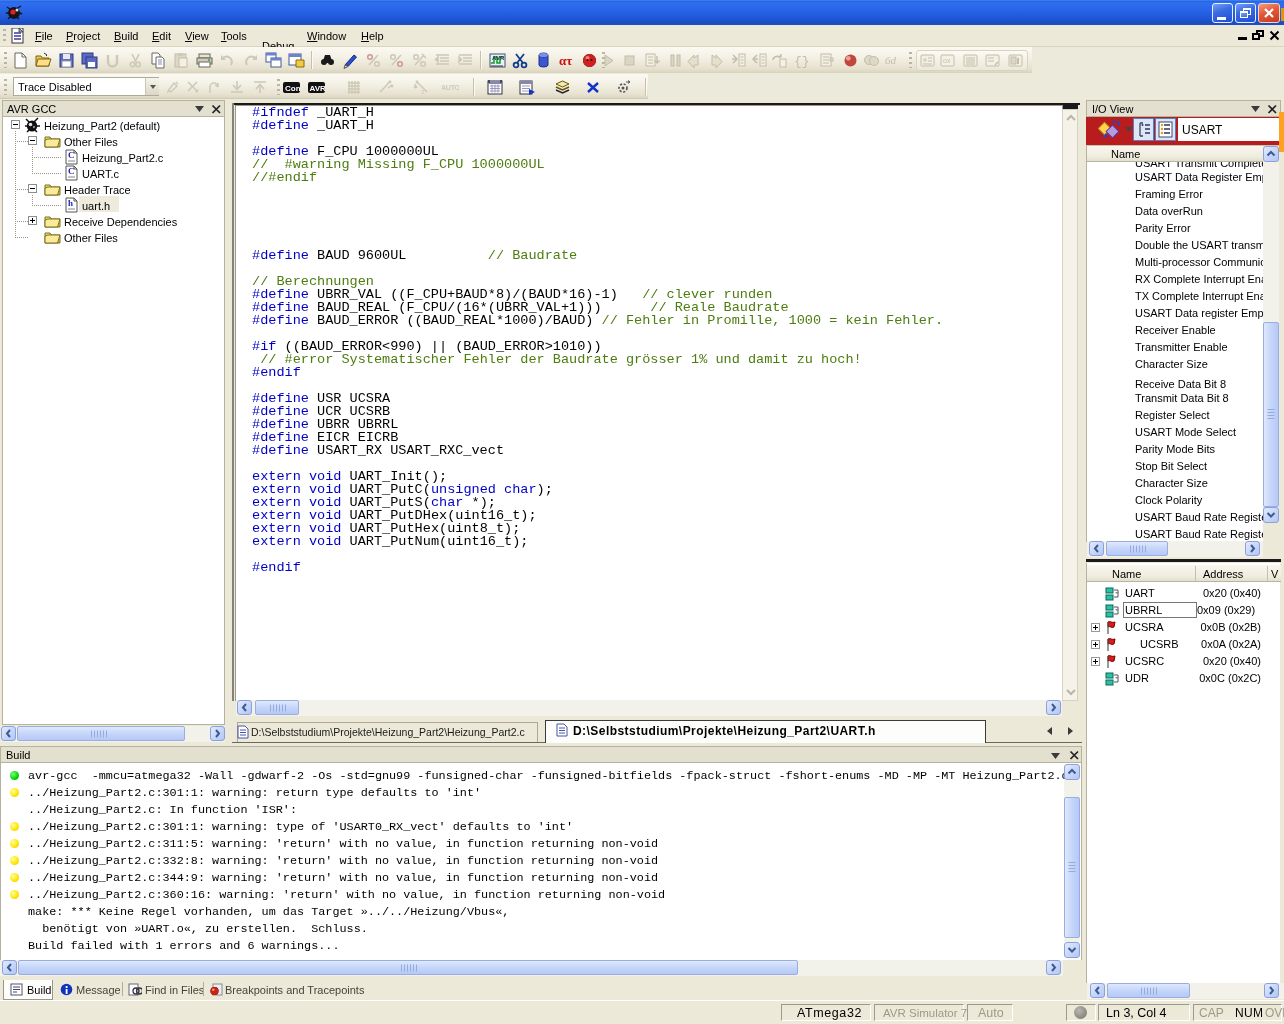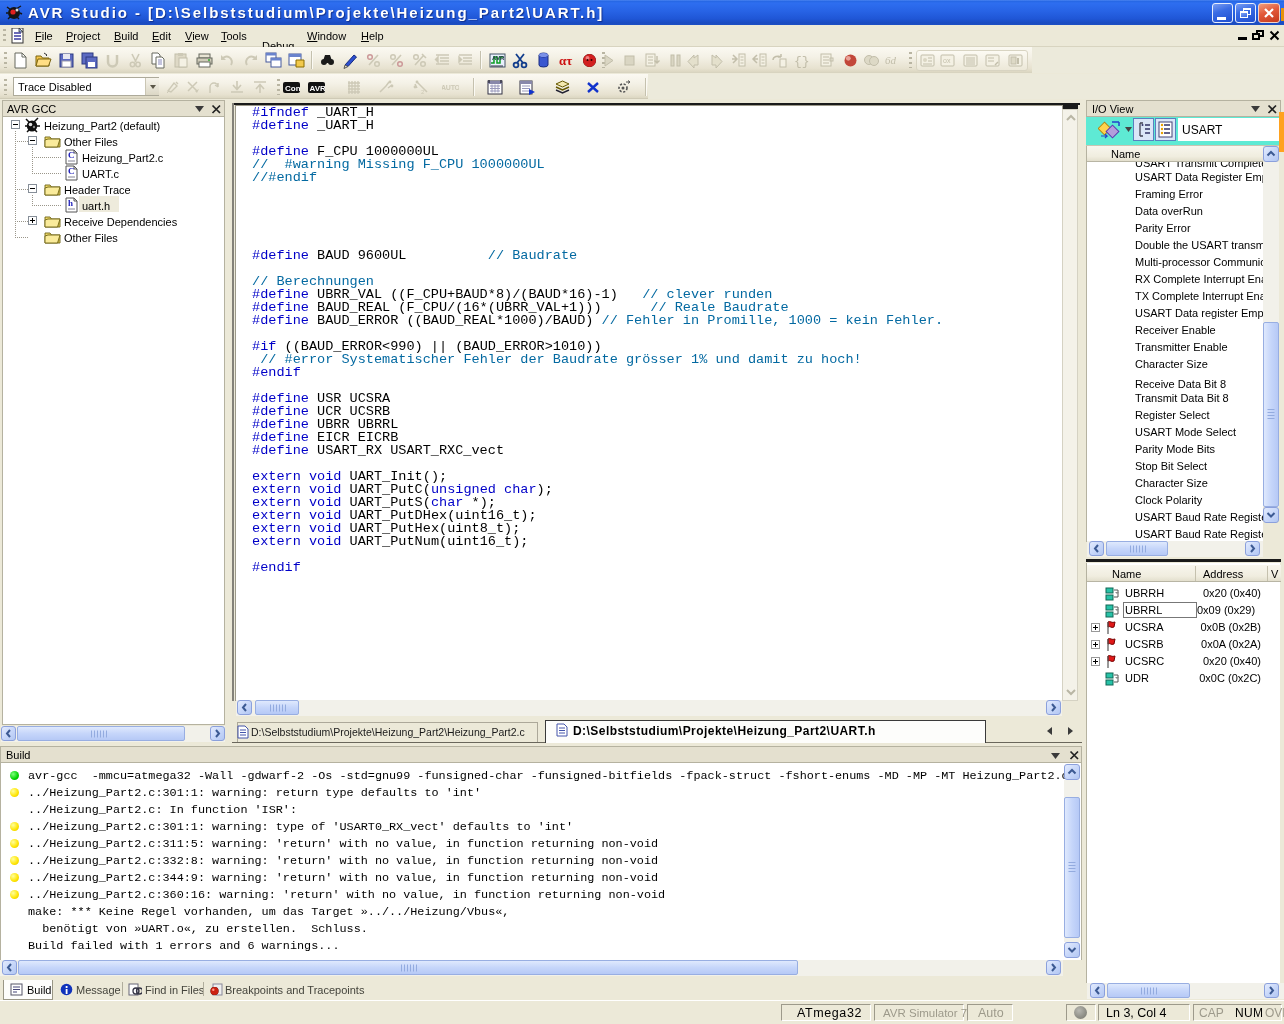"AVR Studio -" div.a { html: <div>AVR Studio - [D:\Selbststudium\Projekte\Heizung_Part2\UART.h]</div> -> none }
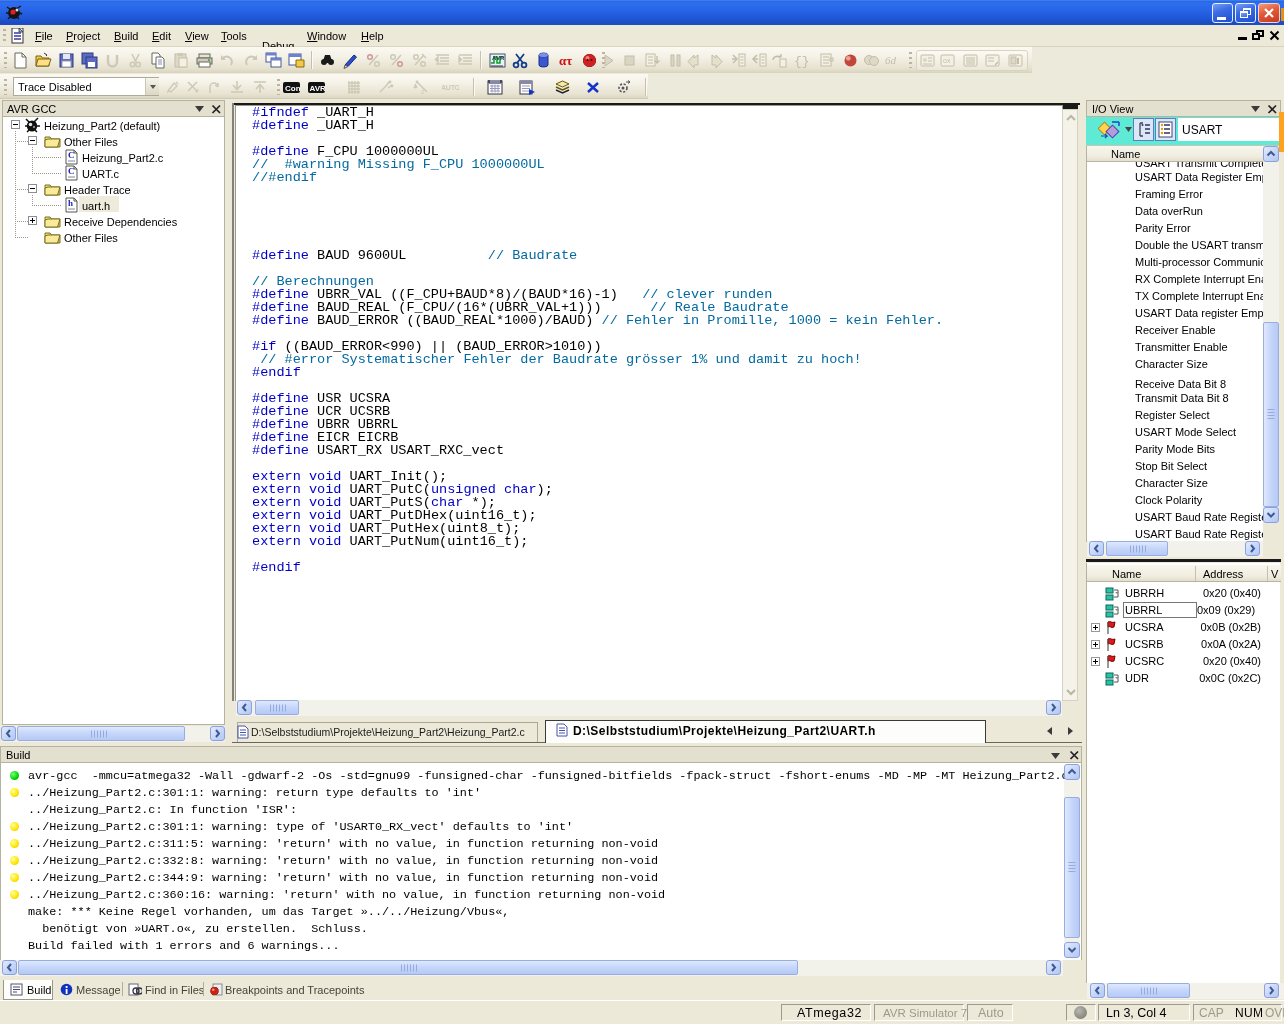"USART" div.a { background: #5eead4 -> #b91c1c }
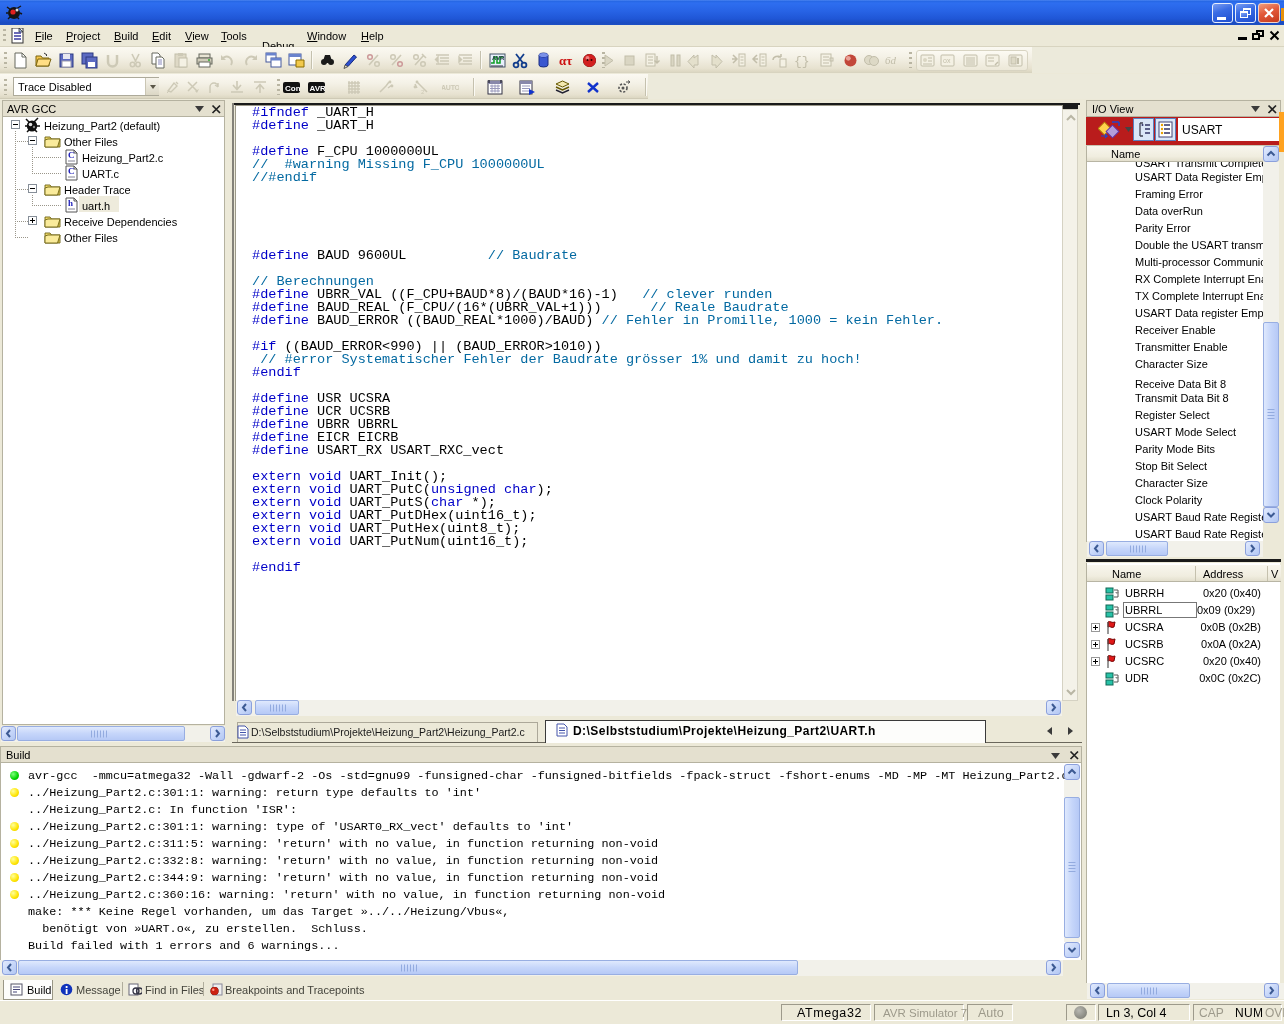"// #warning Missing F_CPU 1000000UL" .c { color: #0369a1 -> #4d7c0f }
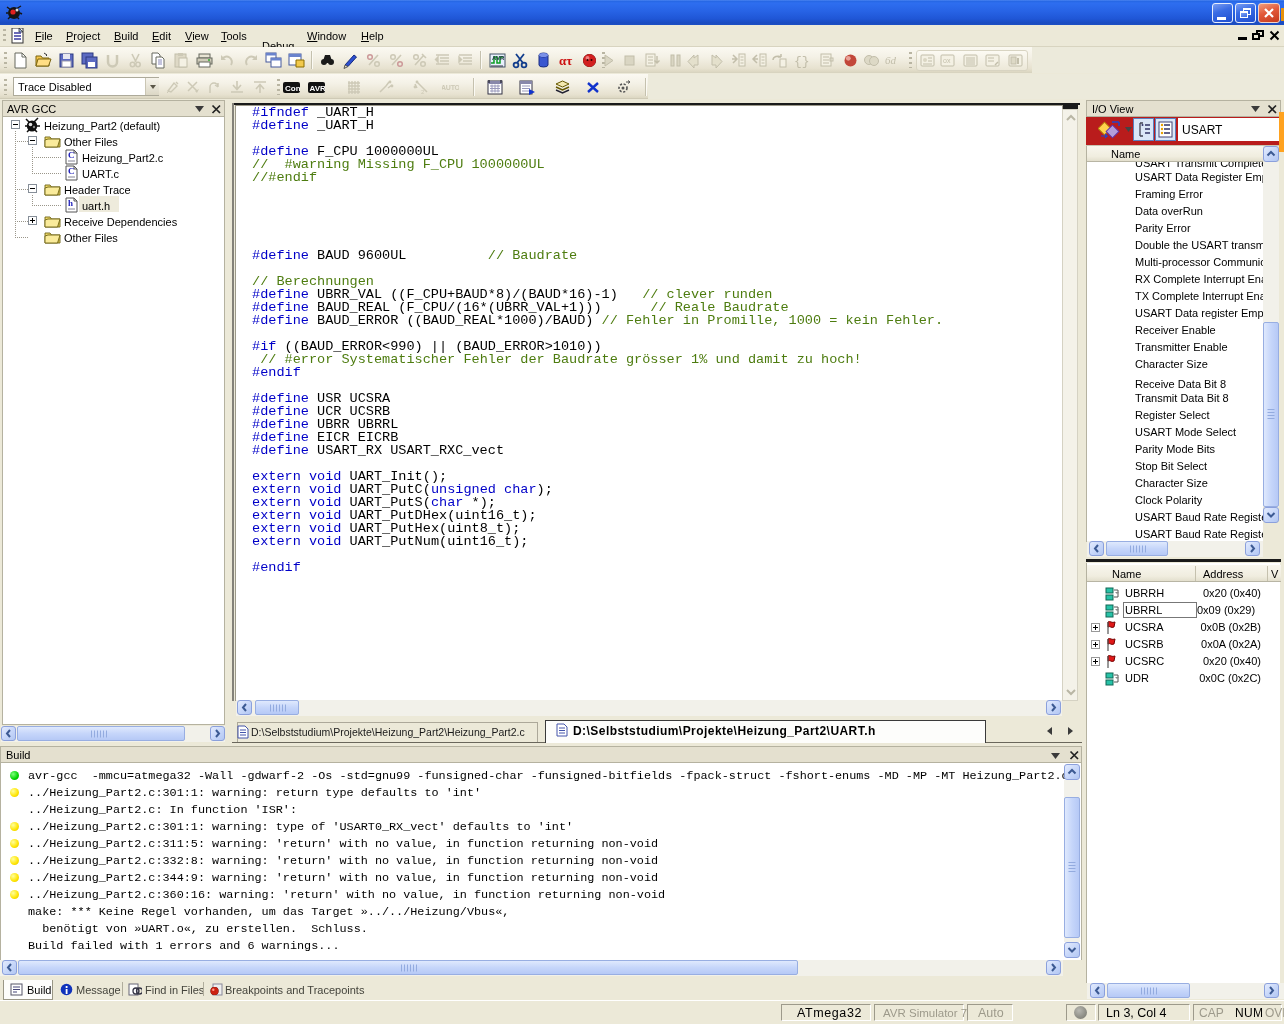"UBRRH" div.a { text: UBRRH -> UART }
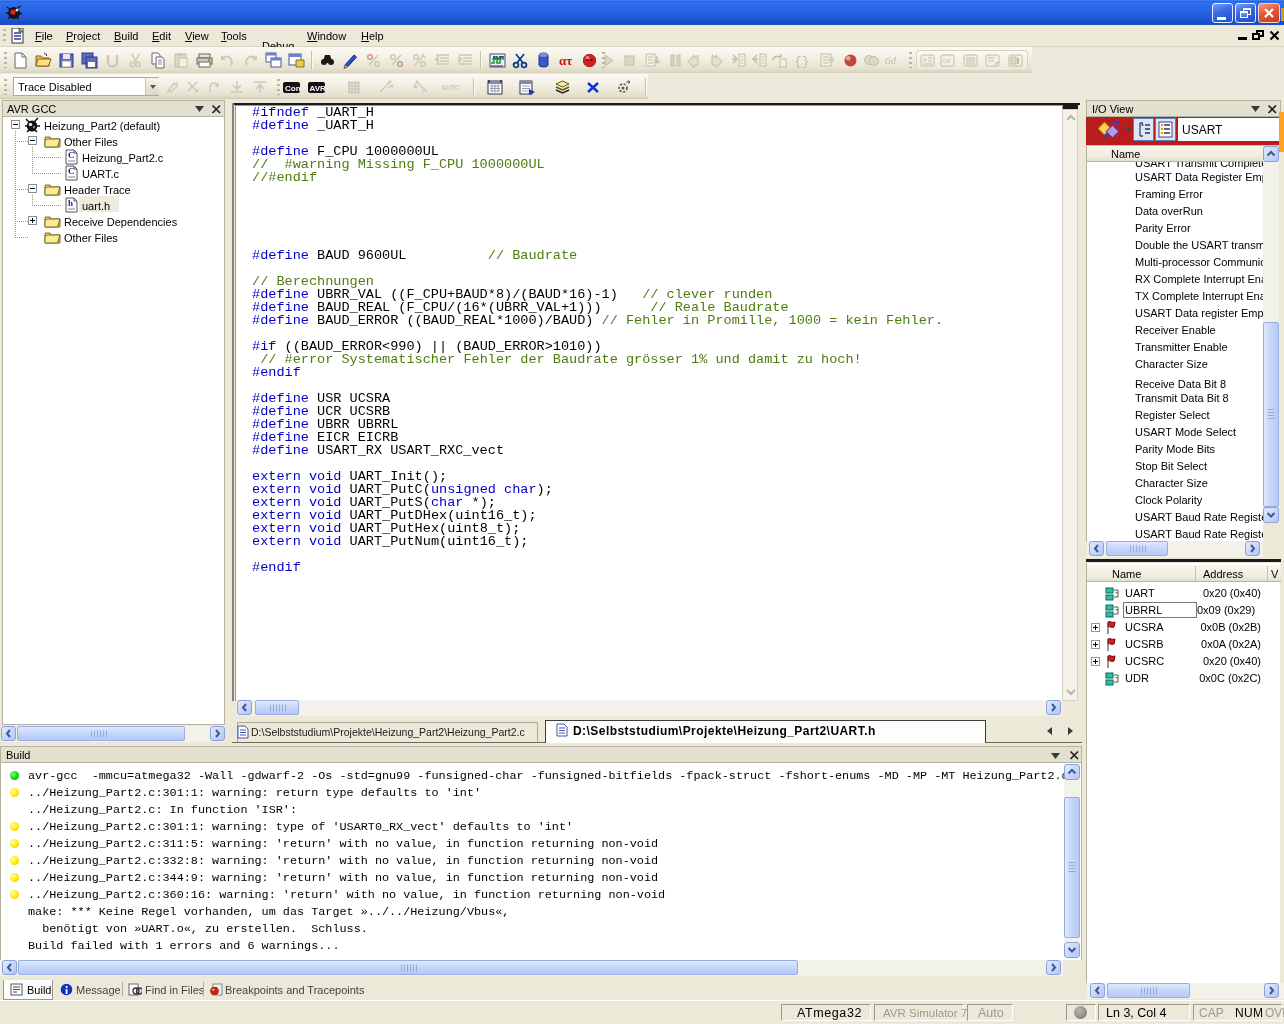"UCSRB" div.a { left: 38px -> 53px }
